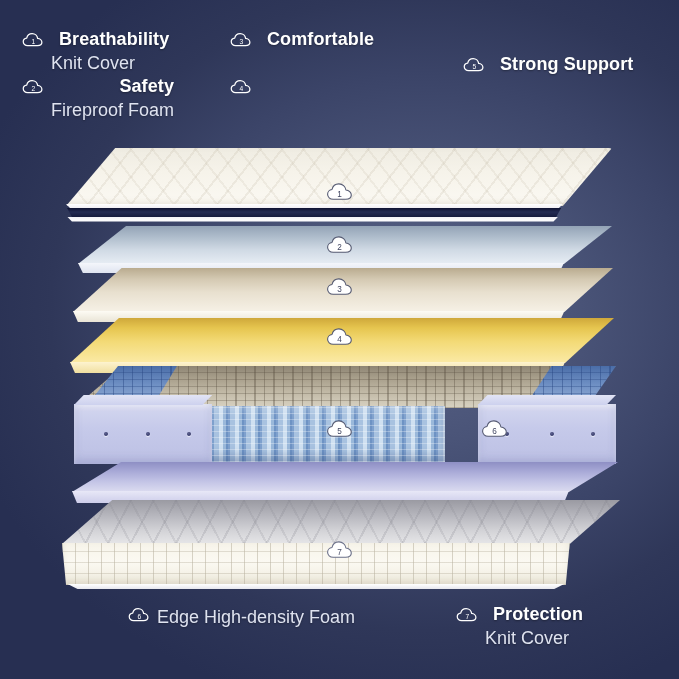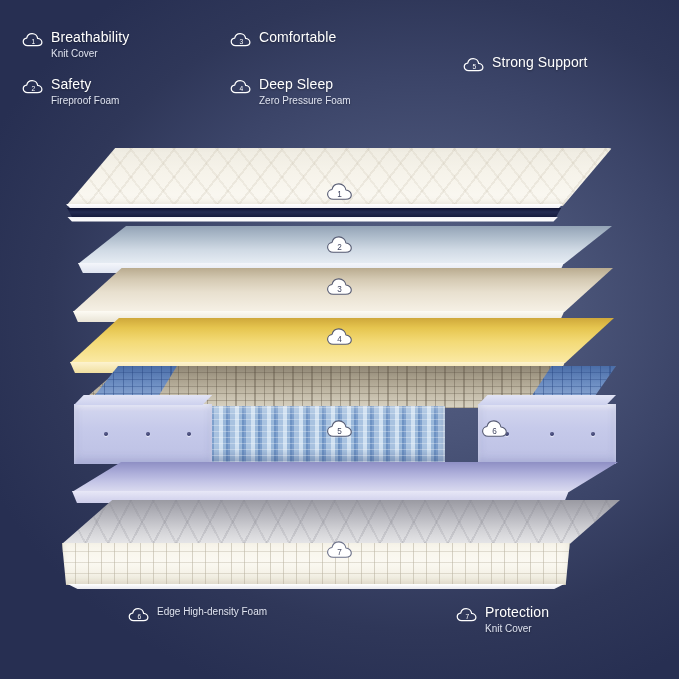"Breathability" .feat .ftitle { font-size: 14px -> 18px; font-weight: normal -> bold; margin-left: none -> 8px }
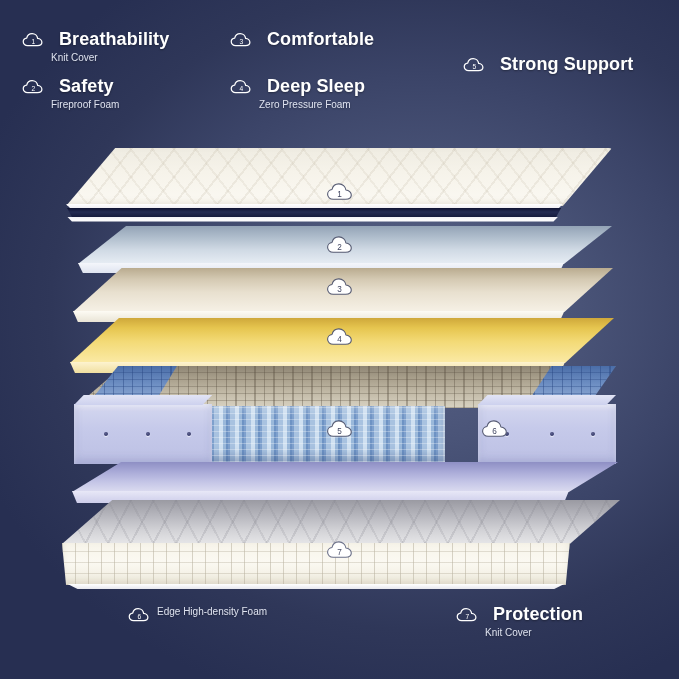"Knit Cover" .feat .fsub { font-size: 10px -> 18px }
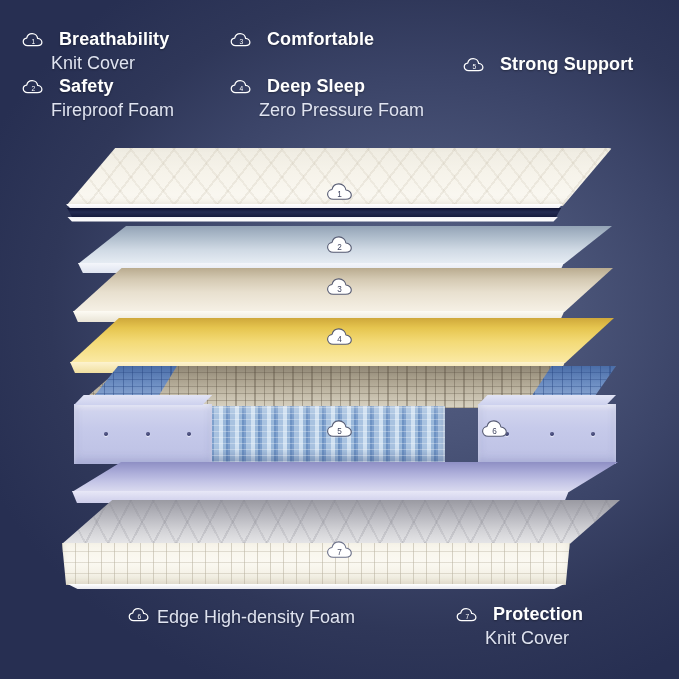"Safety" #feat-1 { text-align: none -> right }
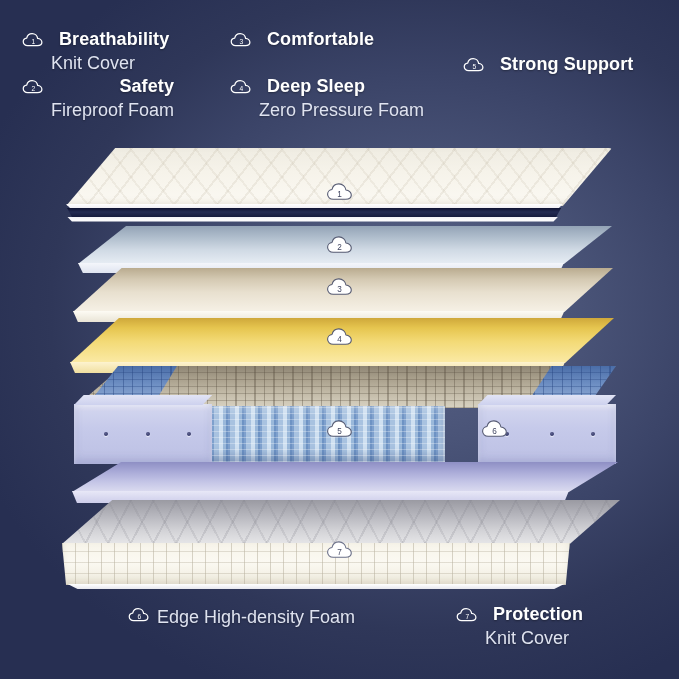"Deep Sleep" span.ftxt { html: <span> <span>Deep Sleep</span> <span>Zero Pressure Foam</span> </span> -> none }
